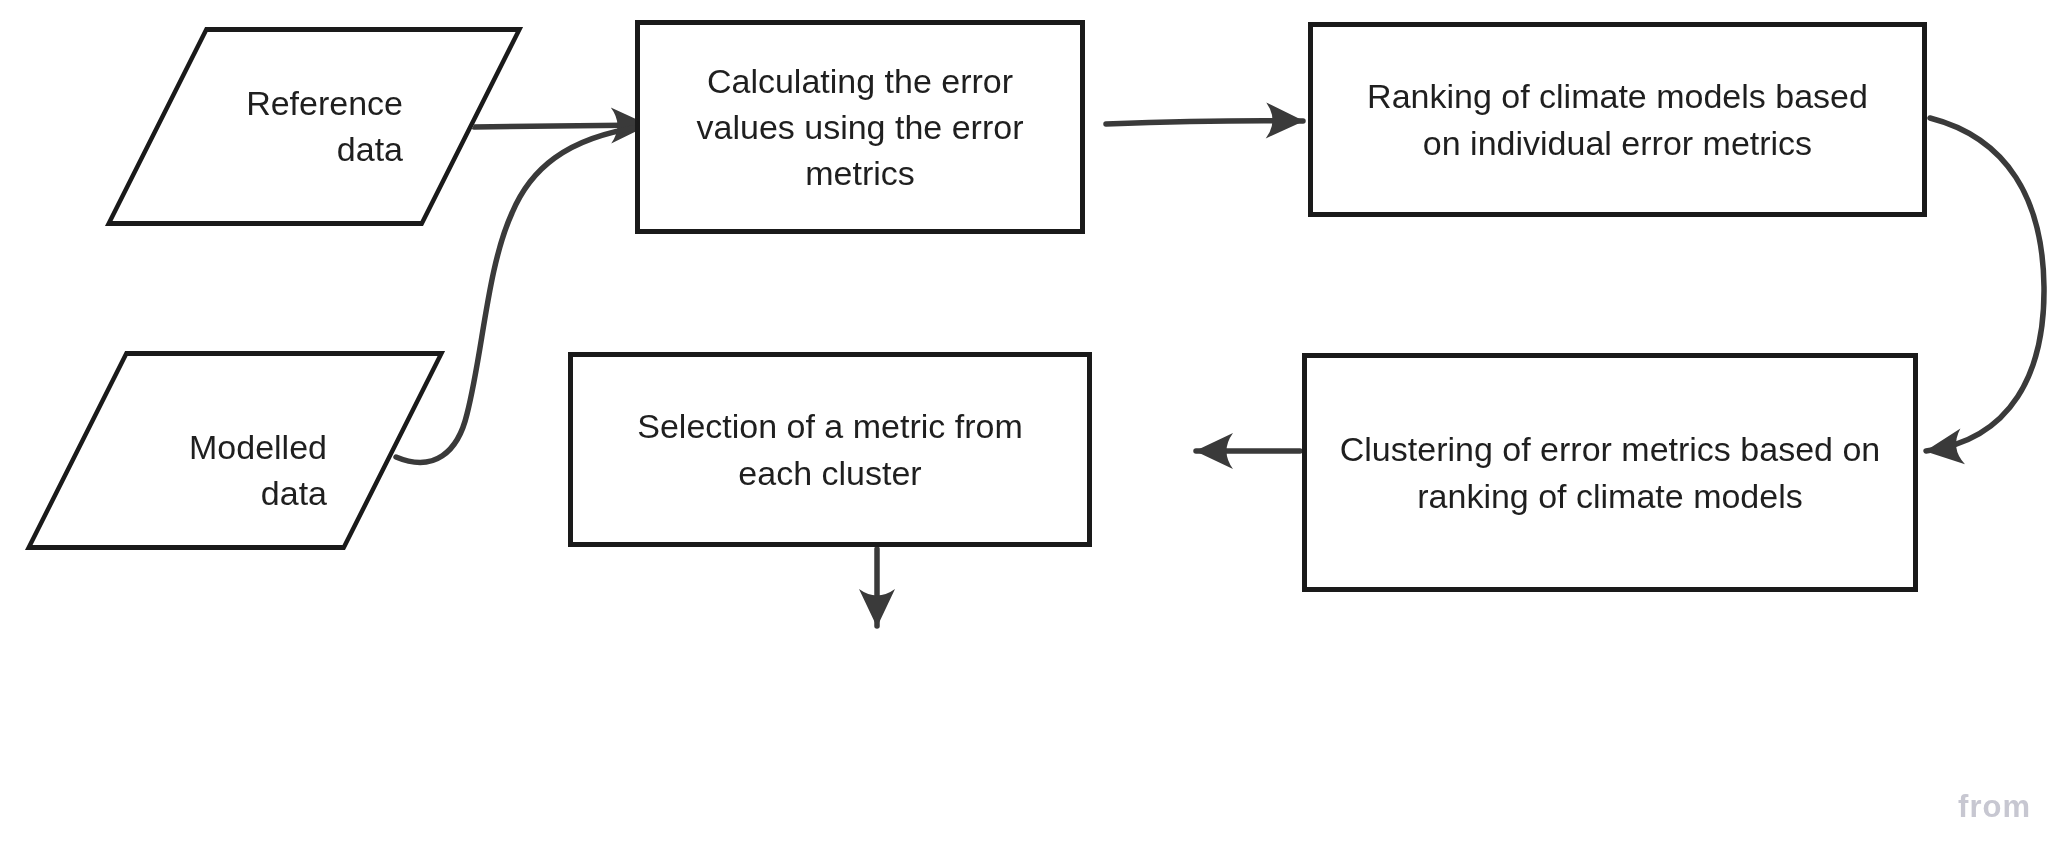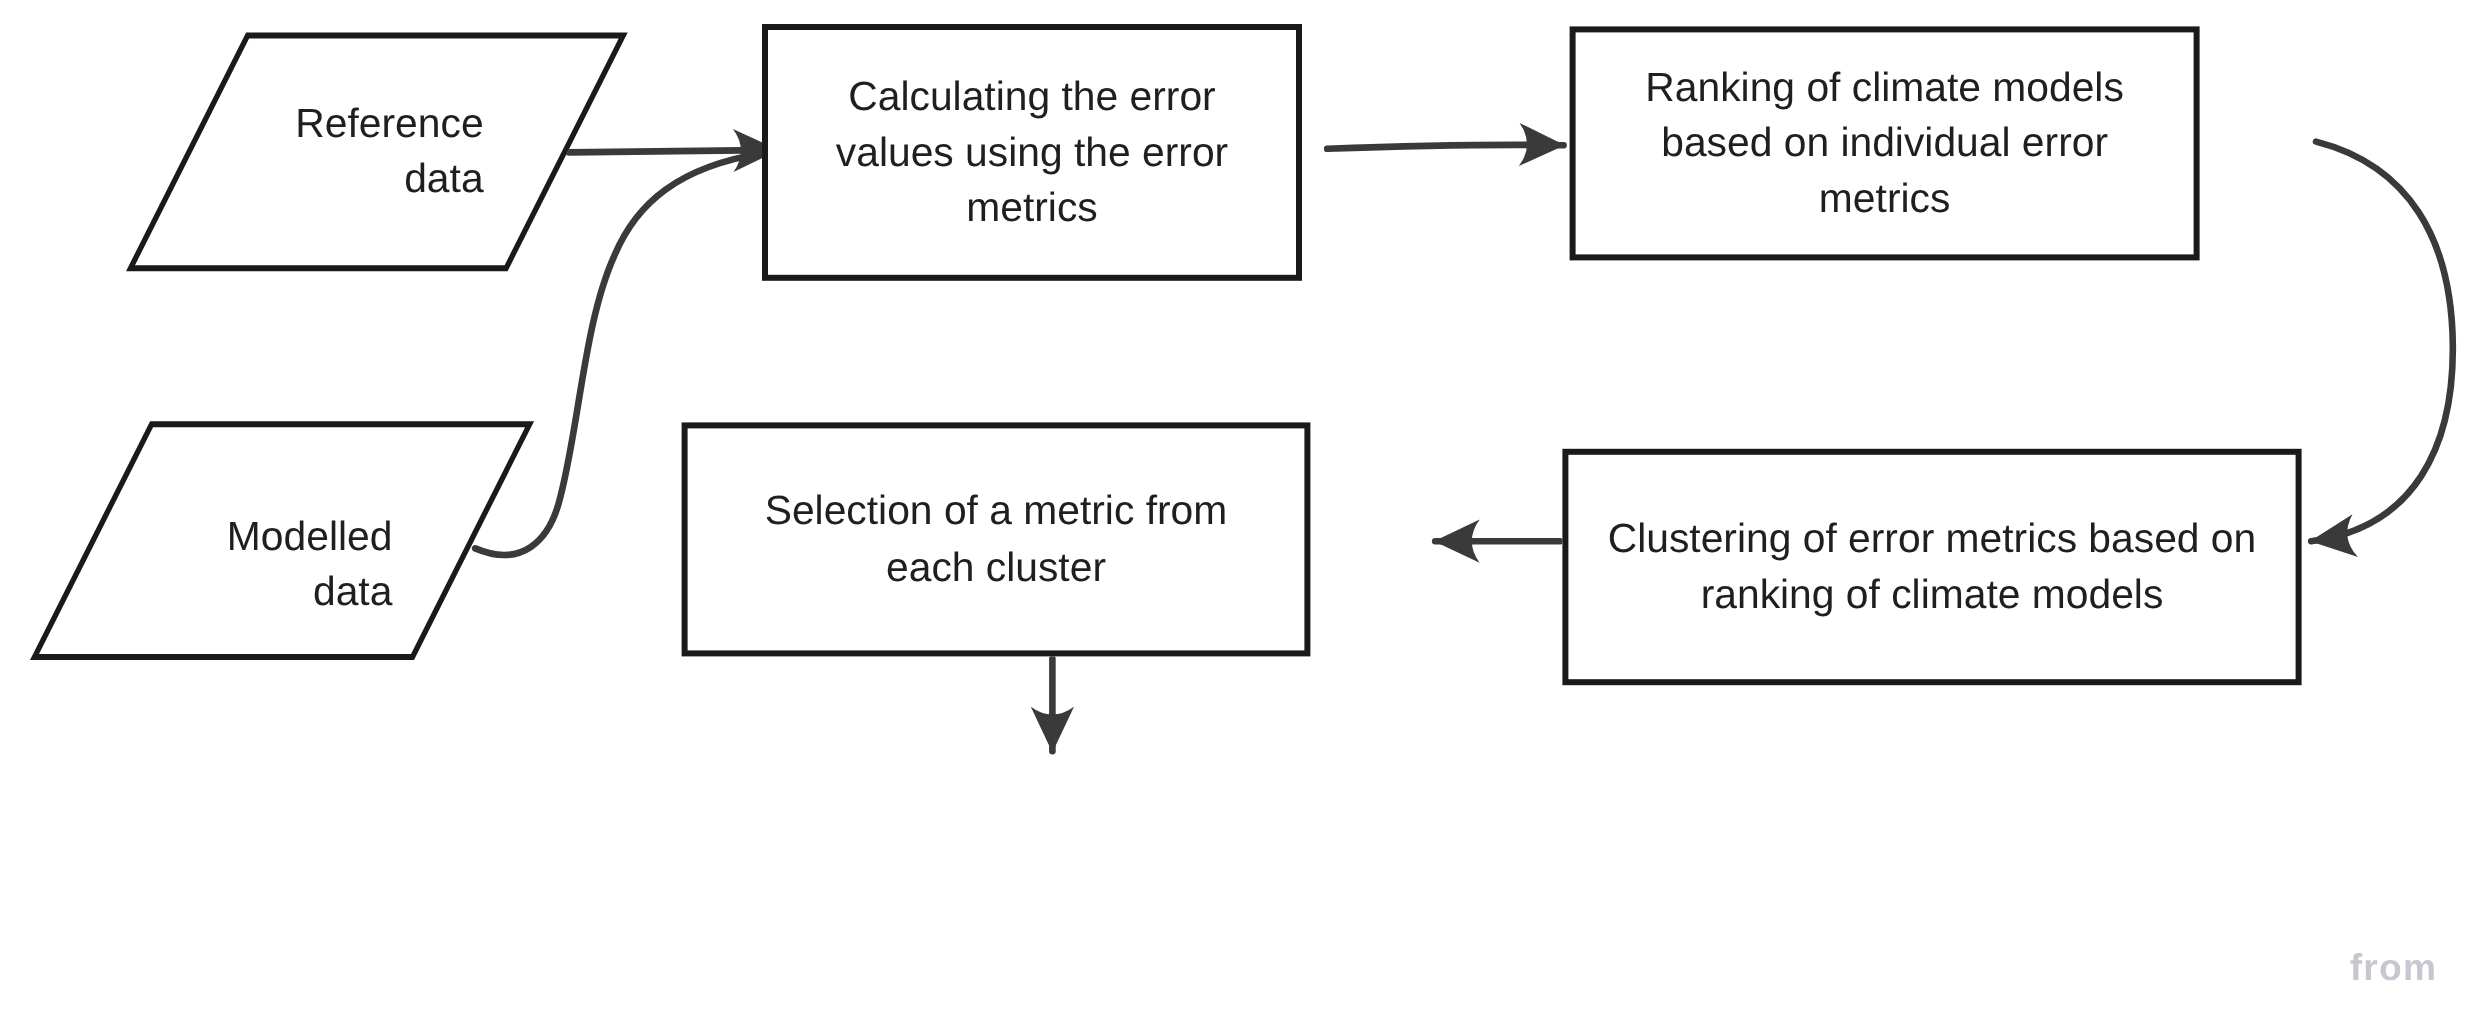"Ranking of climate models based" #node-ranking { width: 525px -> 619px }
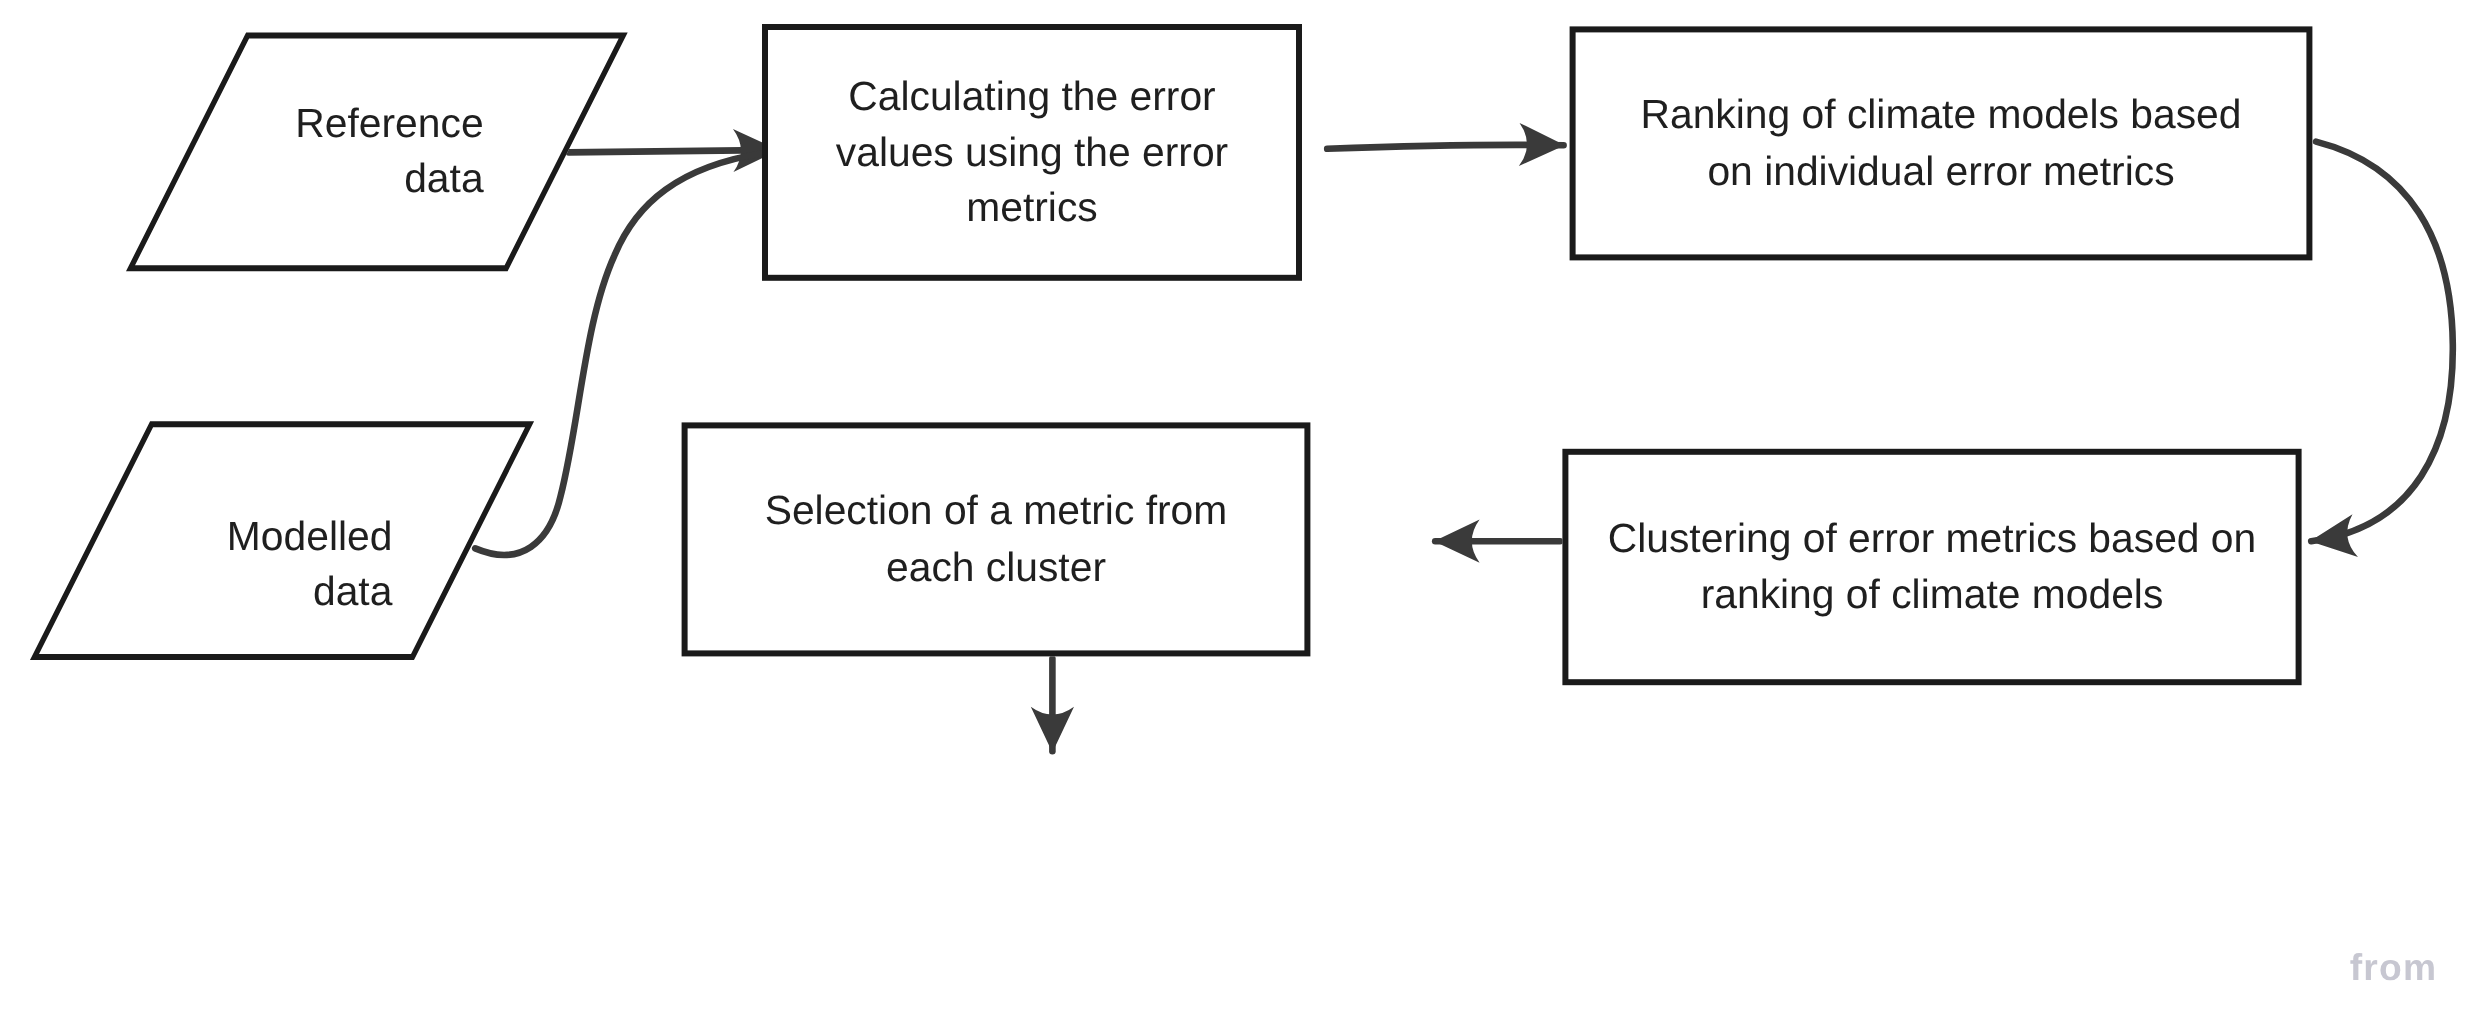"Clustering of error metrics based" #node-clustering { height: 197px -> 239px; top: 374px -> 353px }
